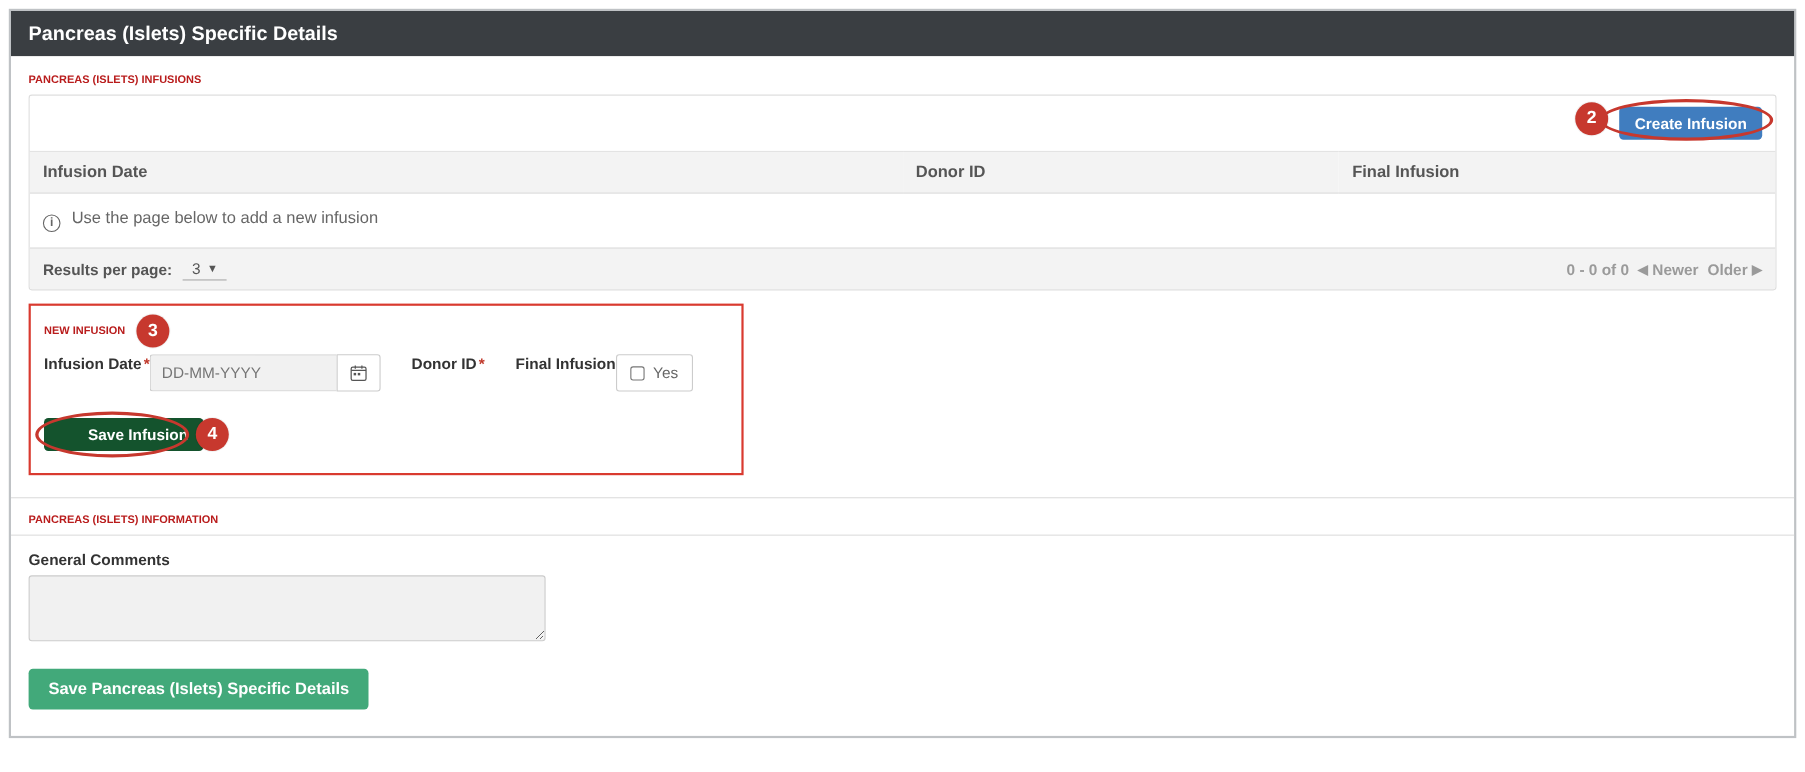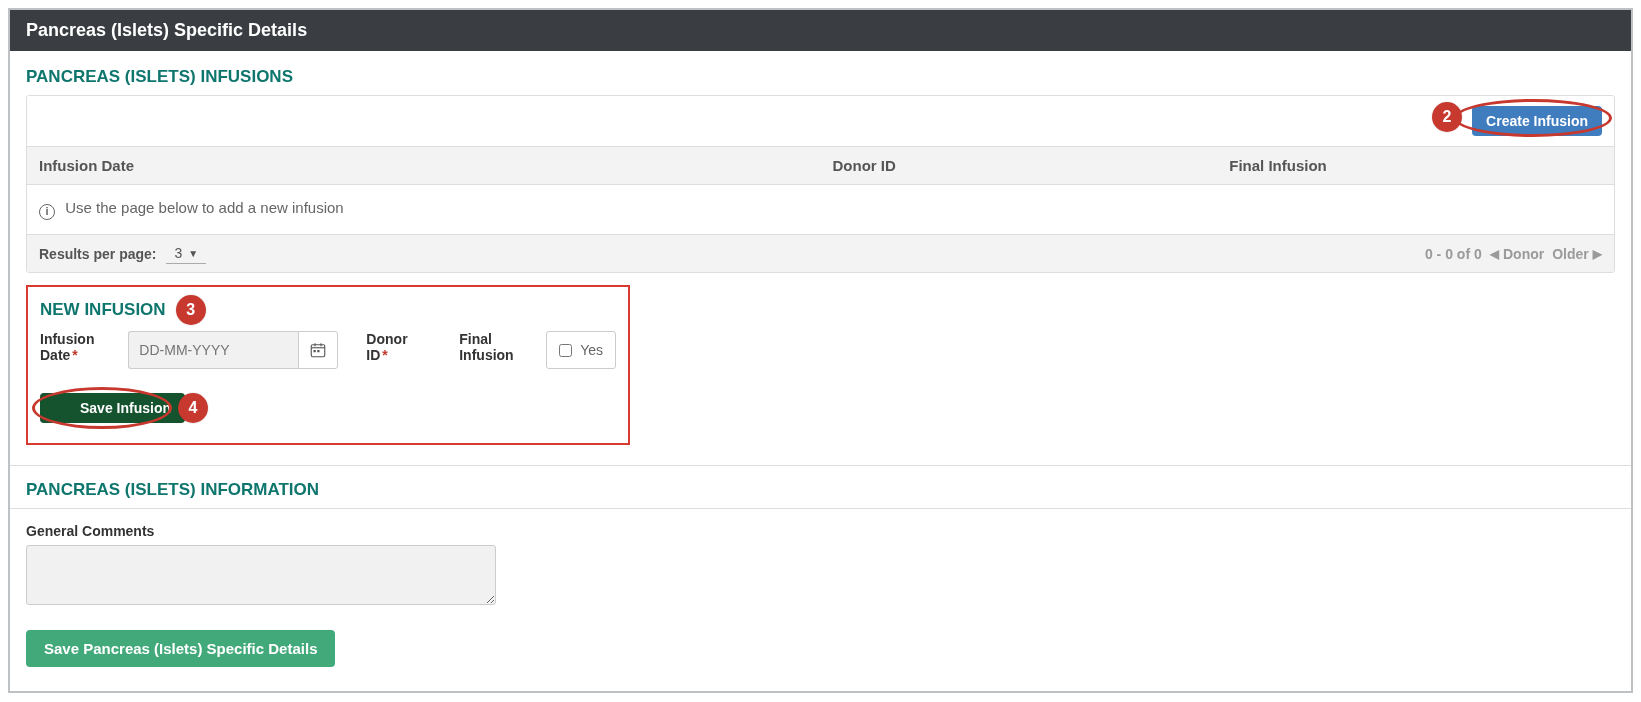"PANCREAS (ISLETS) INFUSIONS" .section-title { color: #0f766e -> #b91c1c; font-size: 17px -> 10px }
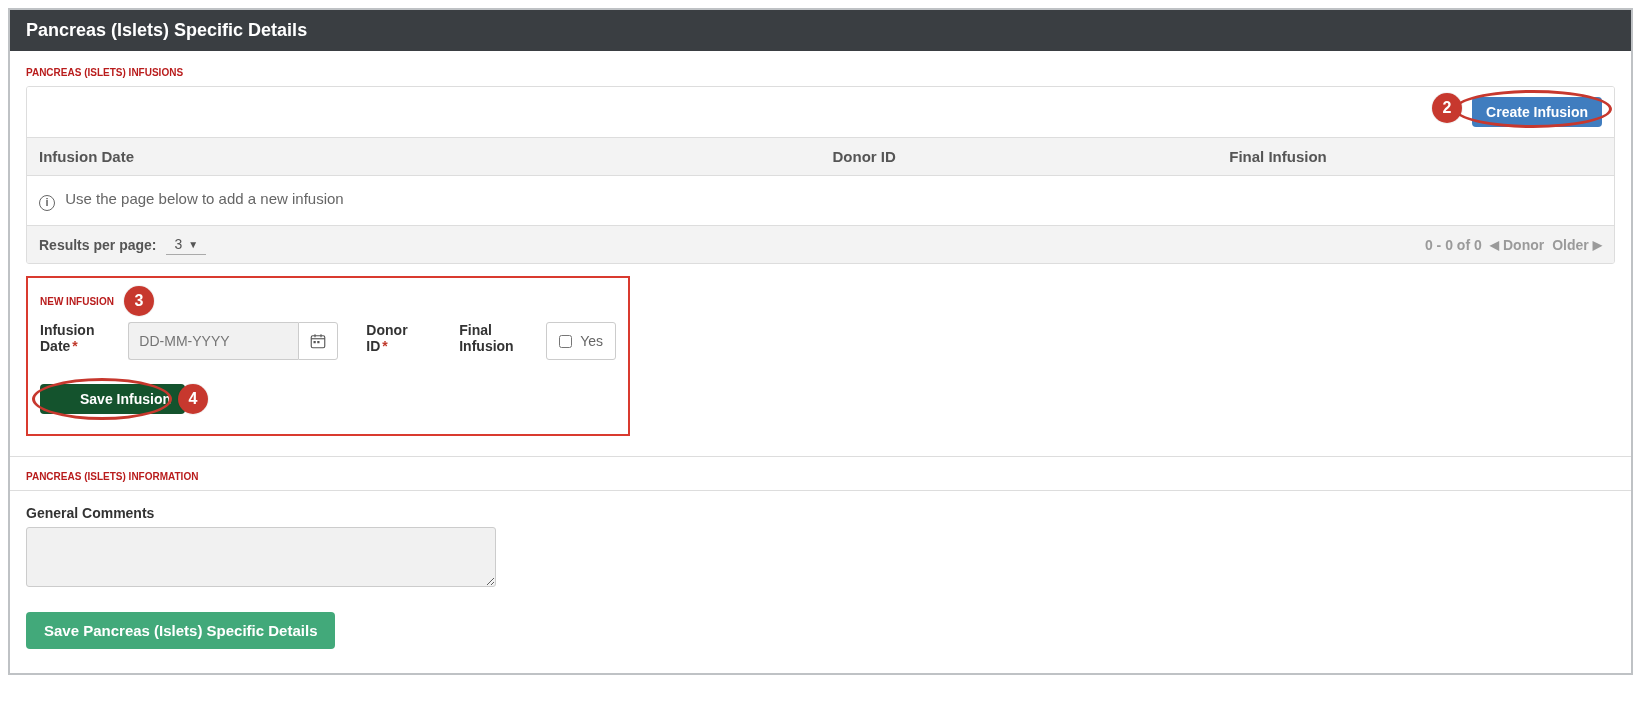"Donor" span { text: Donor -> Newer }
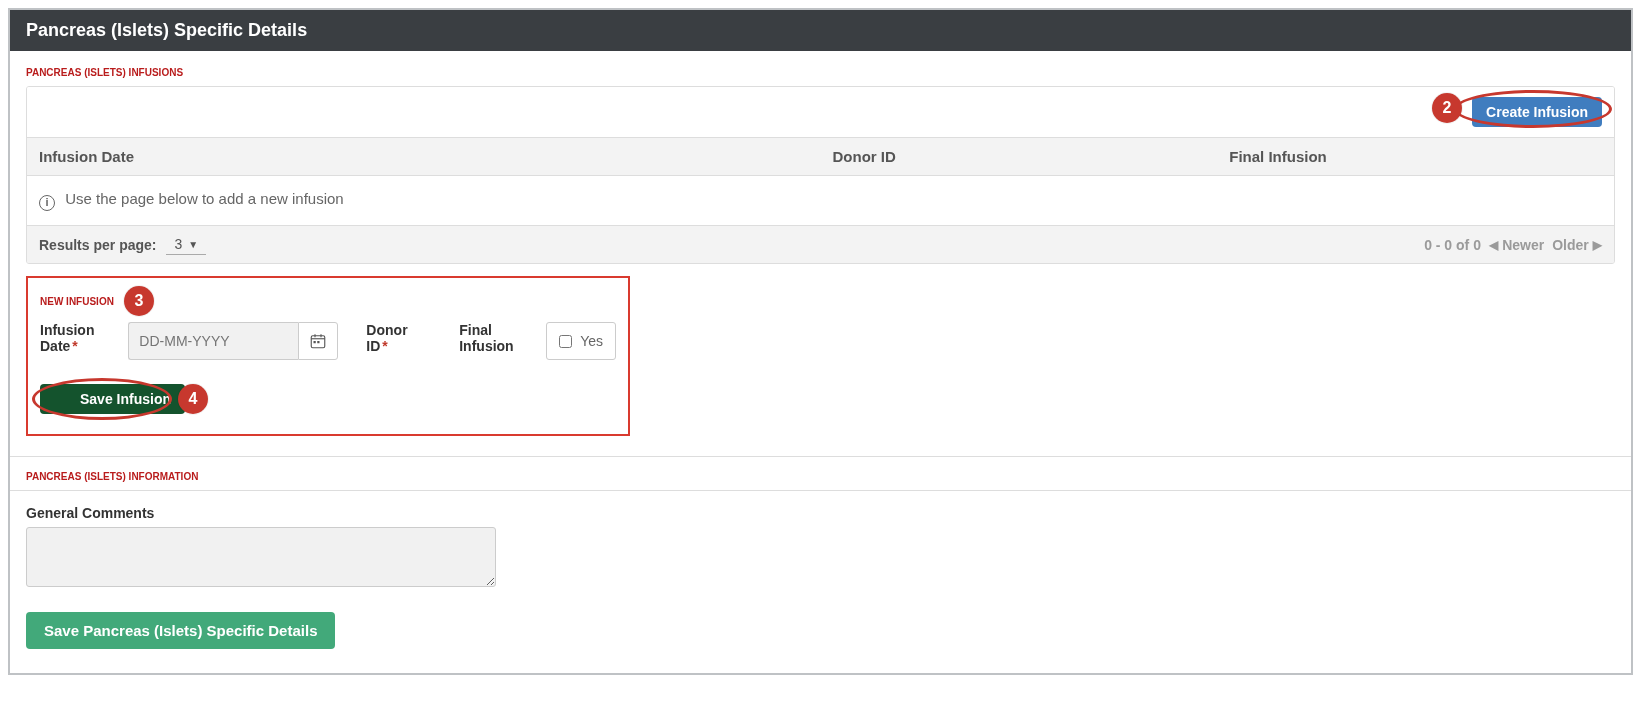"NEW INFUSION" .new-infusion-box { width: 604px -> 650px }
